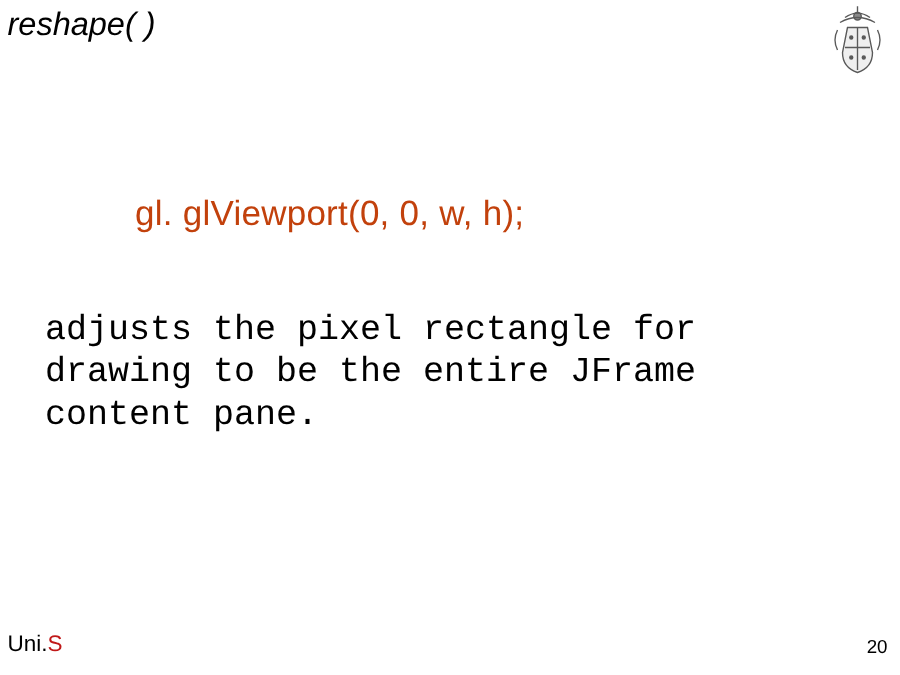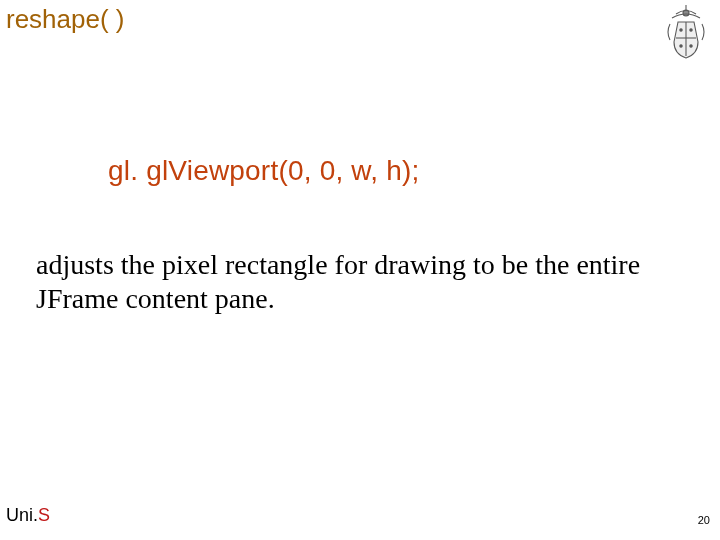"reshape( )" .title { color: #a16207 -> #000000; font-style: none -> italic }
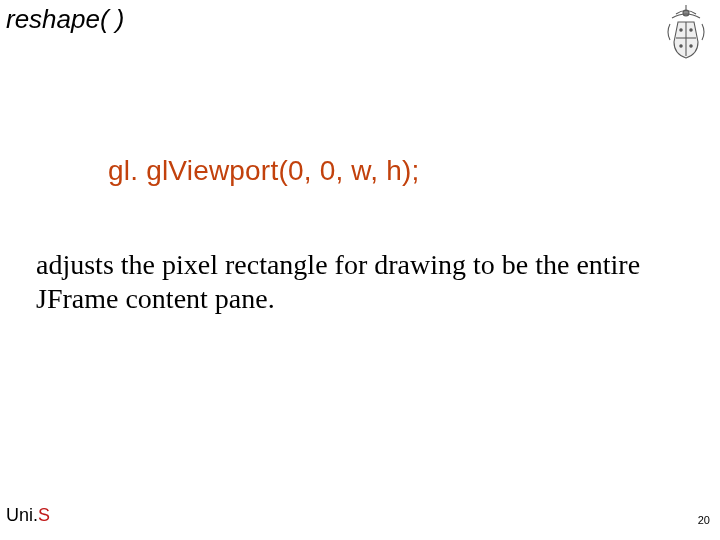"adjusts the pixel rectangle for" .paragraph { font-family: Liberation Serif, serif -> Liberation Mono, monospace }
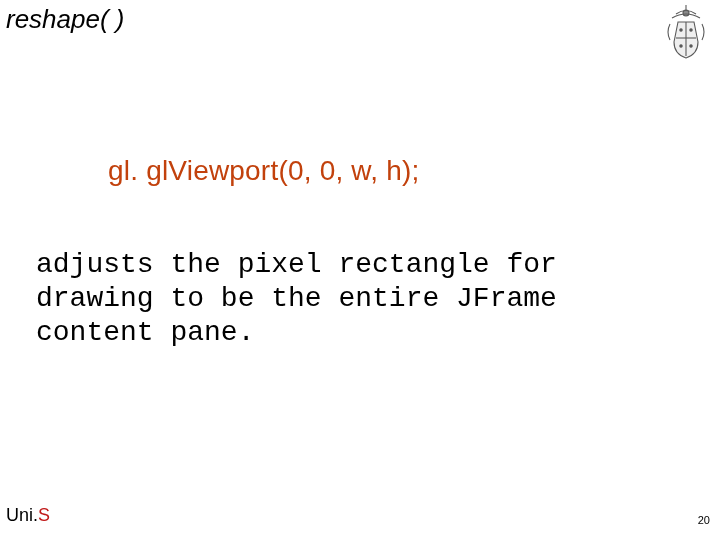"20" .page-num { font-size: 11px -> 15px }
